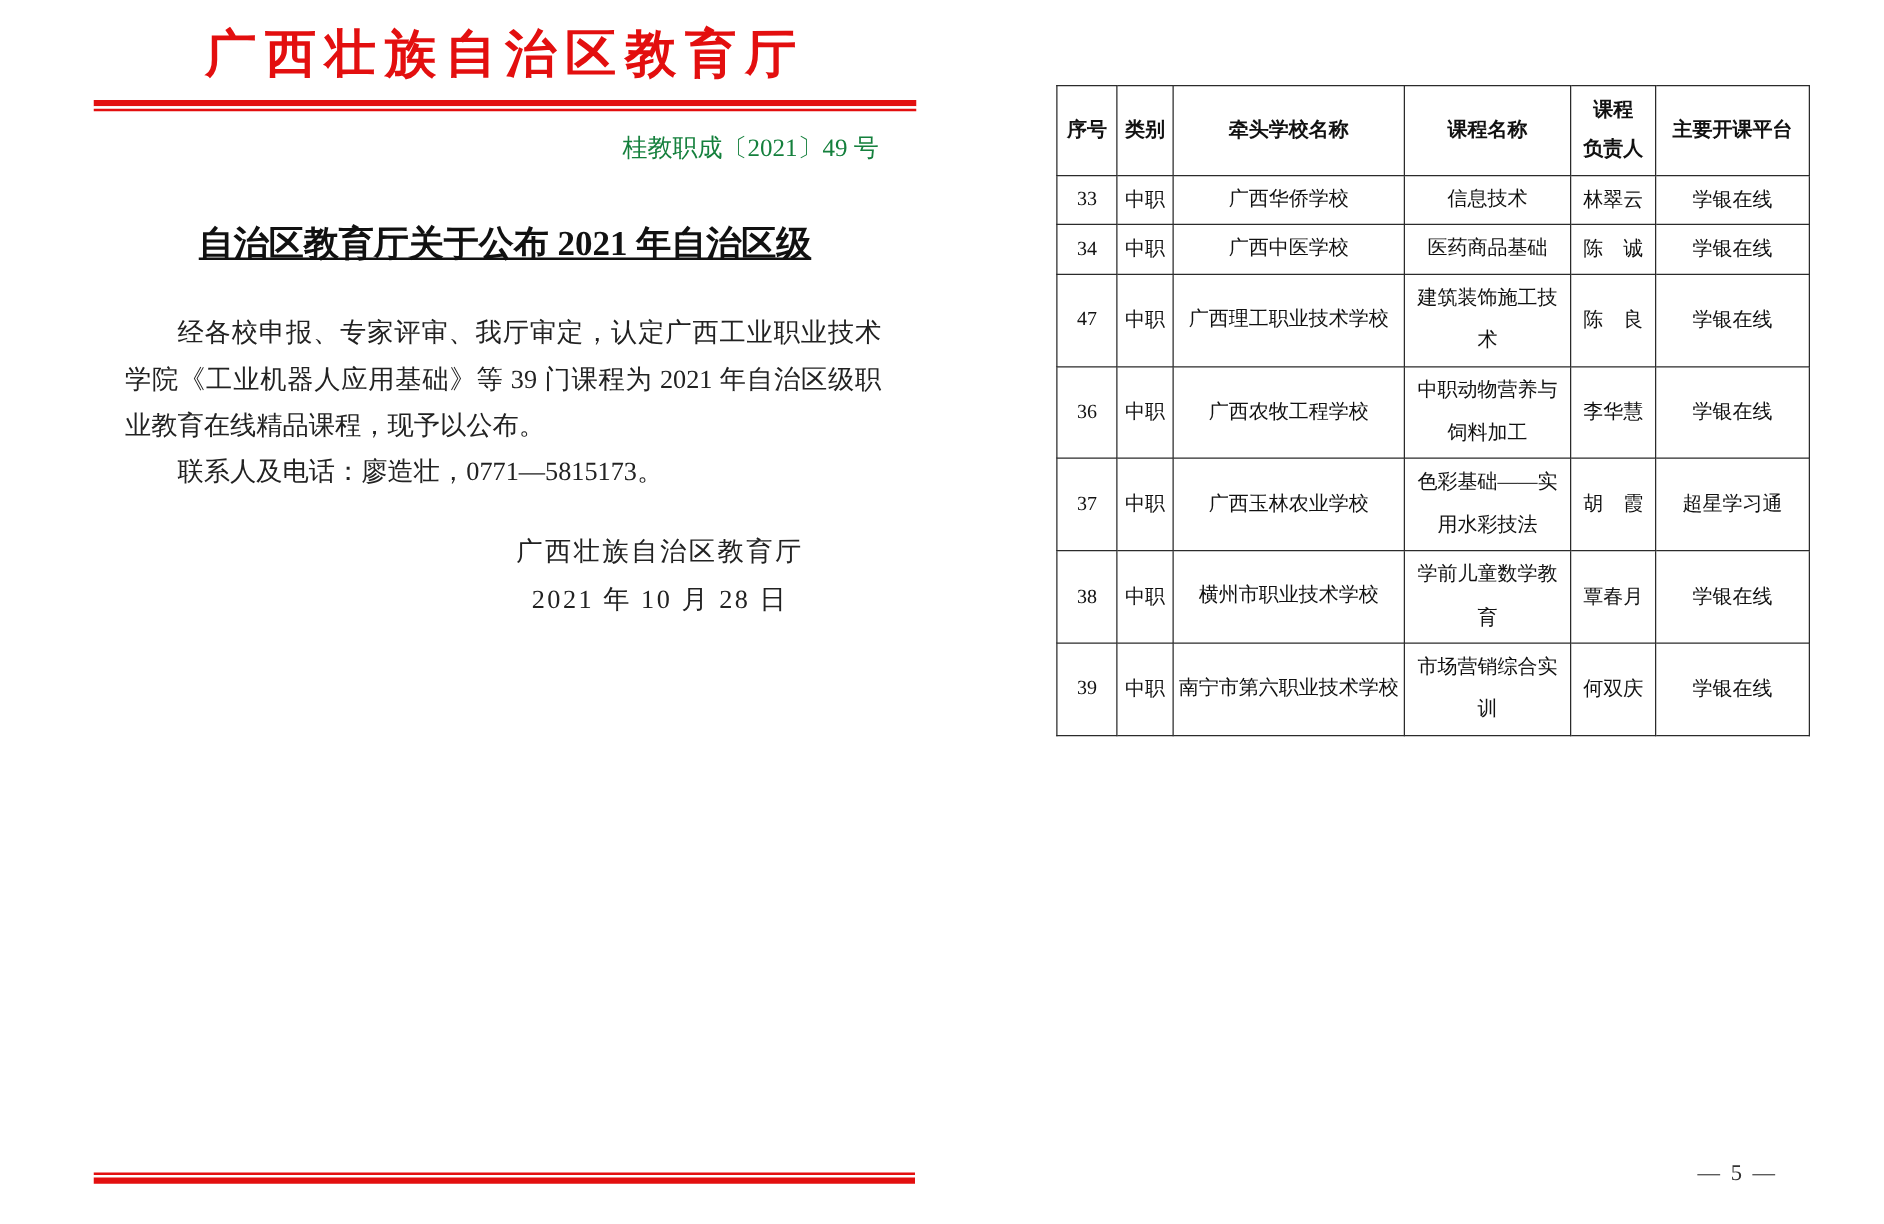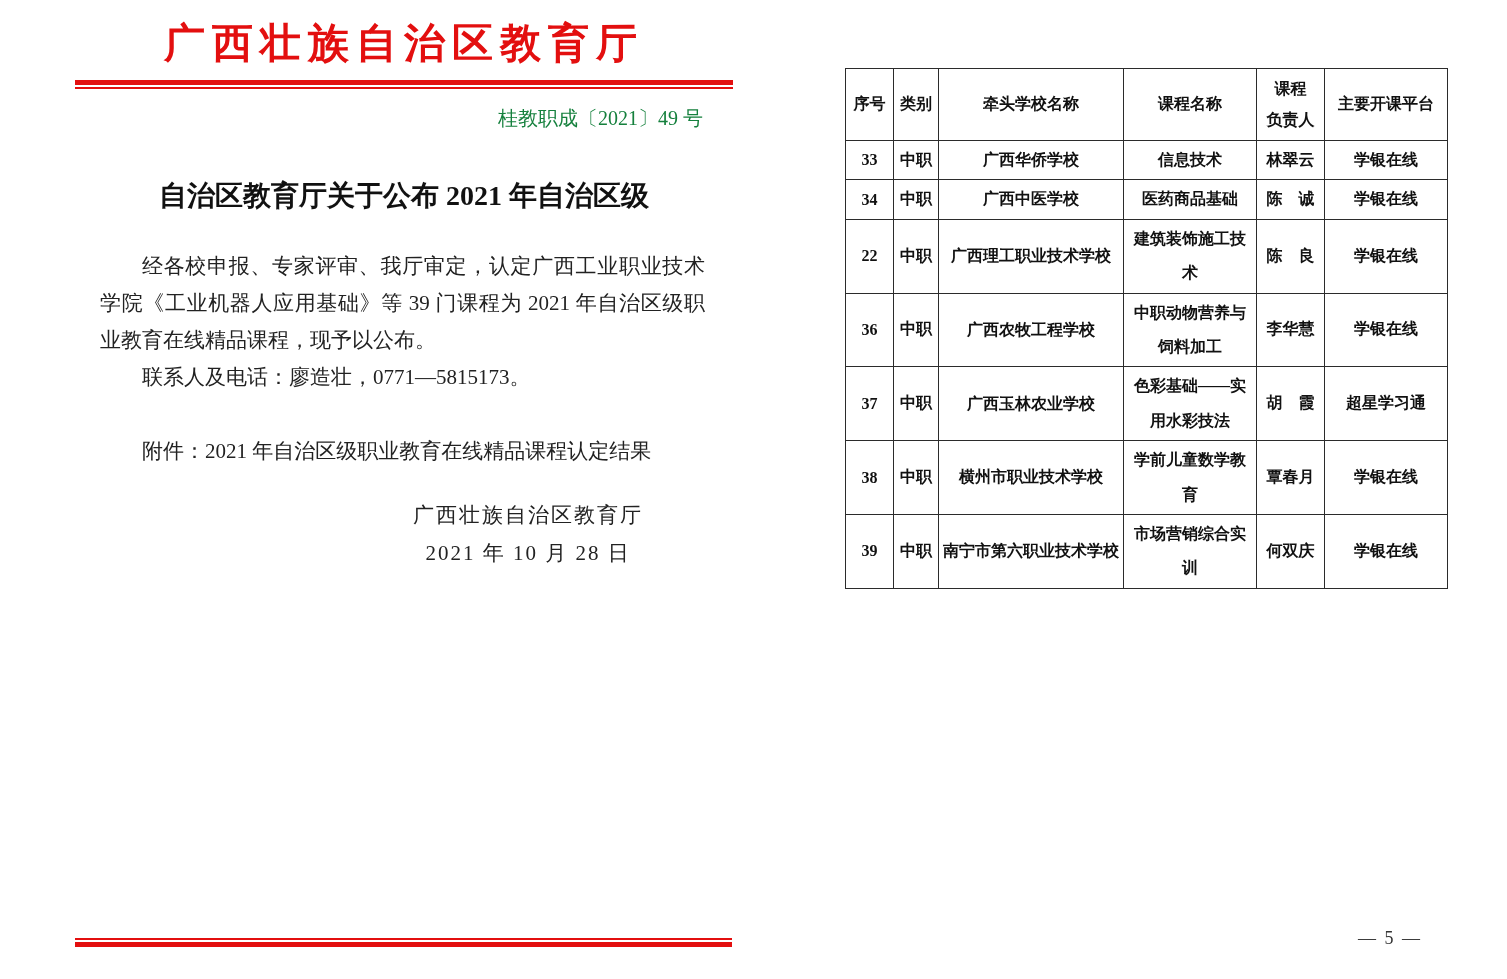"33" .result-table th, .result-table td { font-weight: bold -> normal }
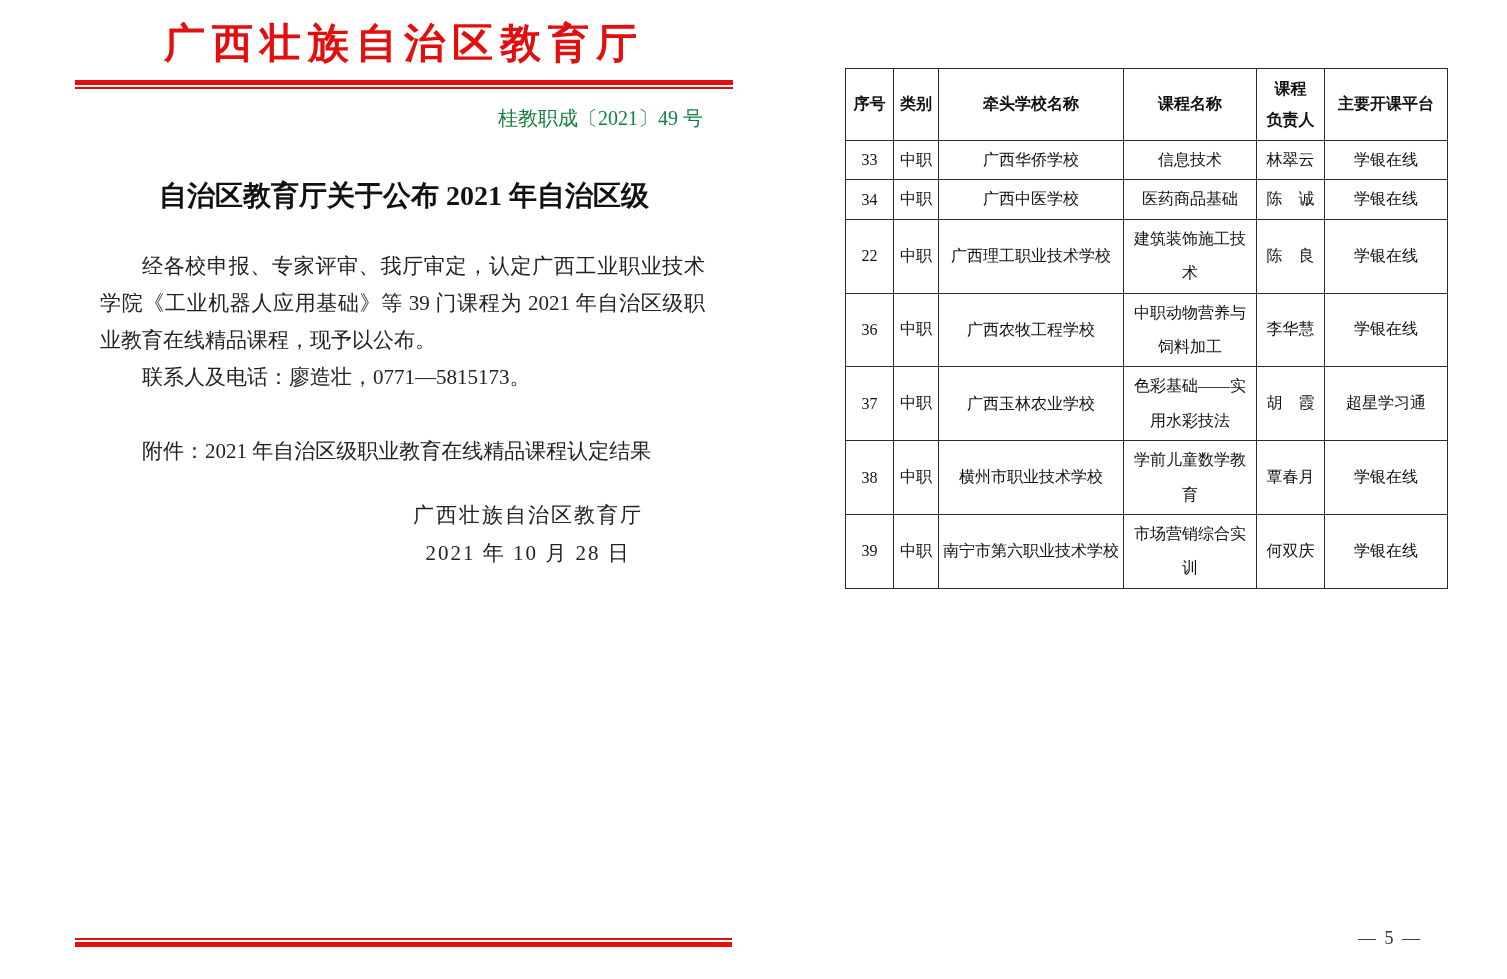"自治区教育厅关于公布 2021 年自治区级" .doc-title { text-decoration: none -> underline }
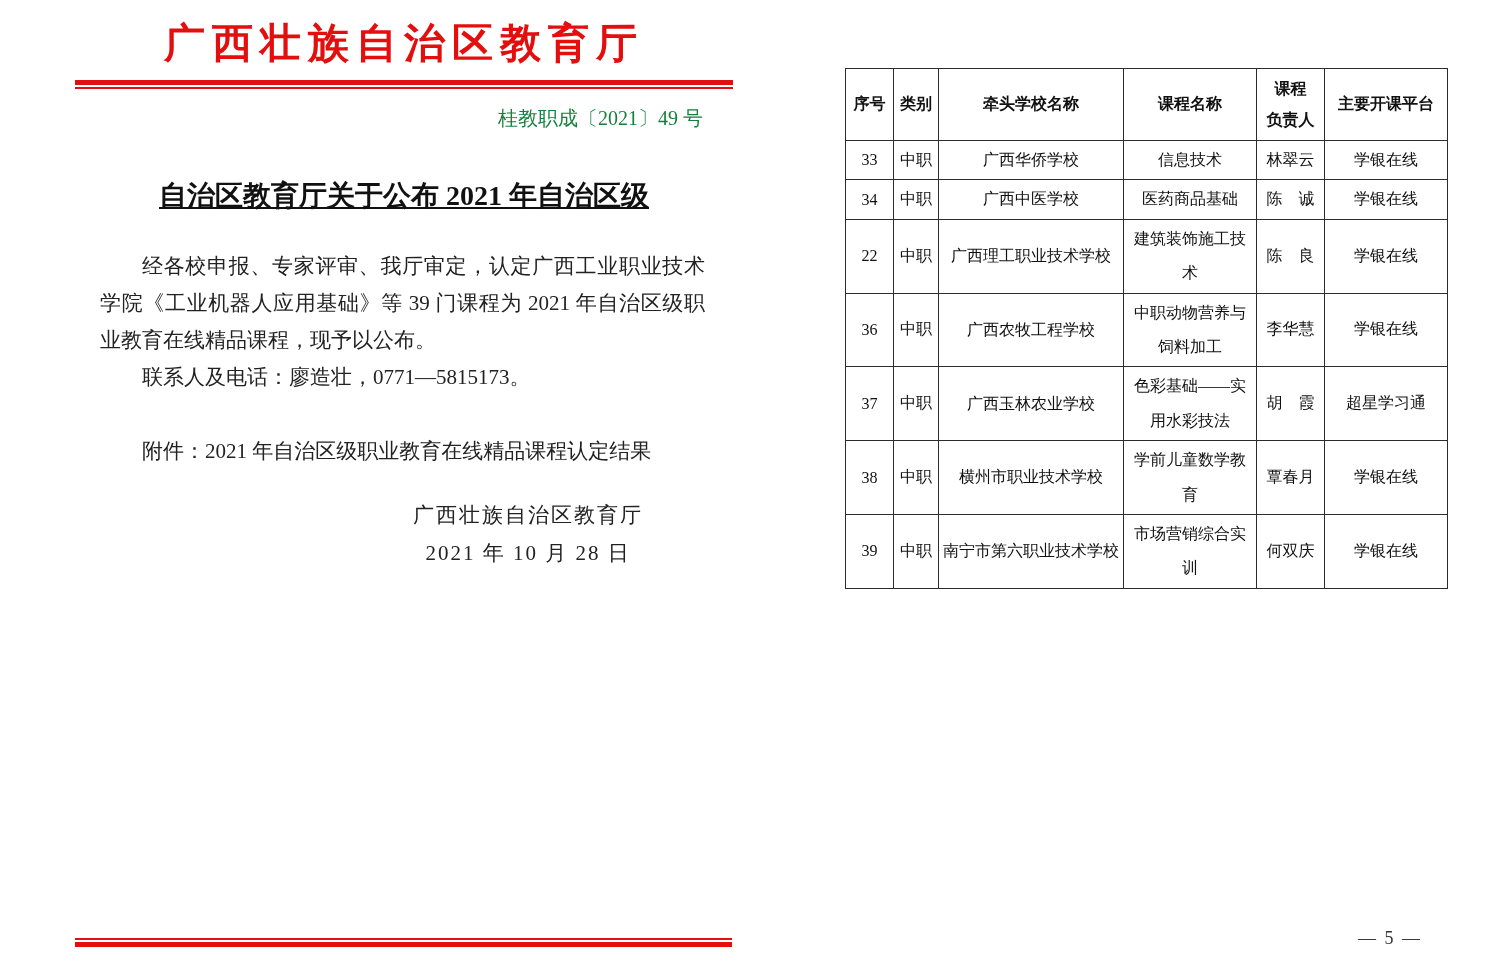"22" td { text: 22 -> 47 }
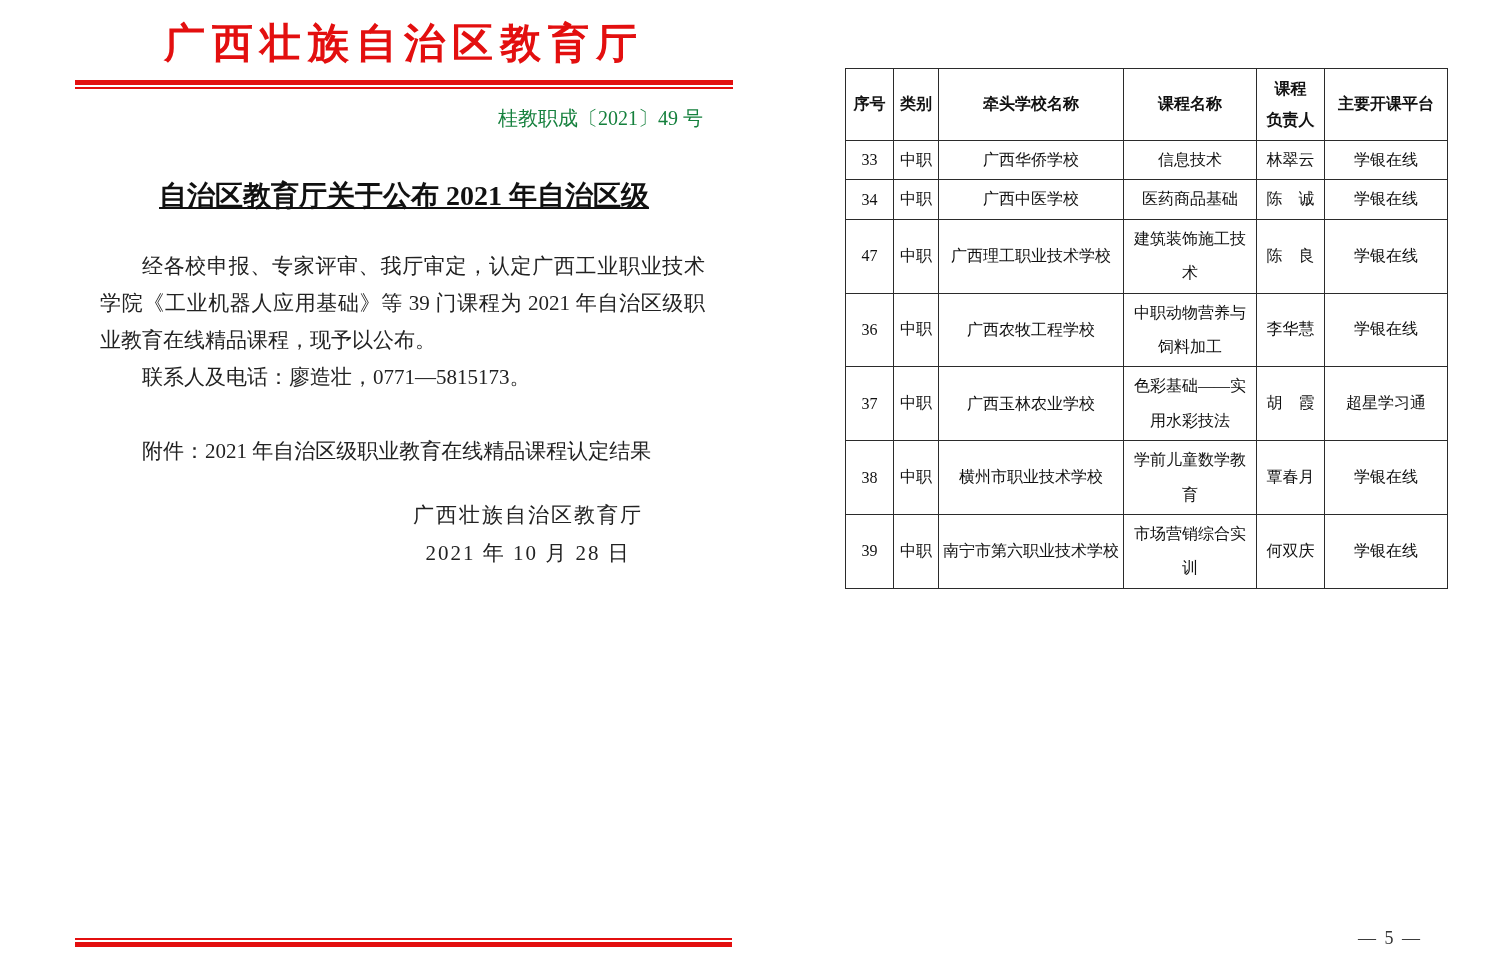"附件：2021 年自治区级职业教育在线精品课程认定结果" p.indent { html: <p>附件：2021 年自治区级职业教育在线精品课程认定结果</p> -> none }
